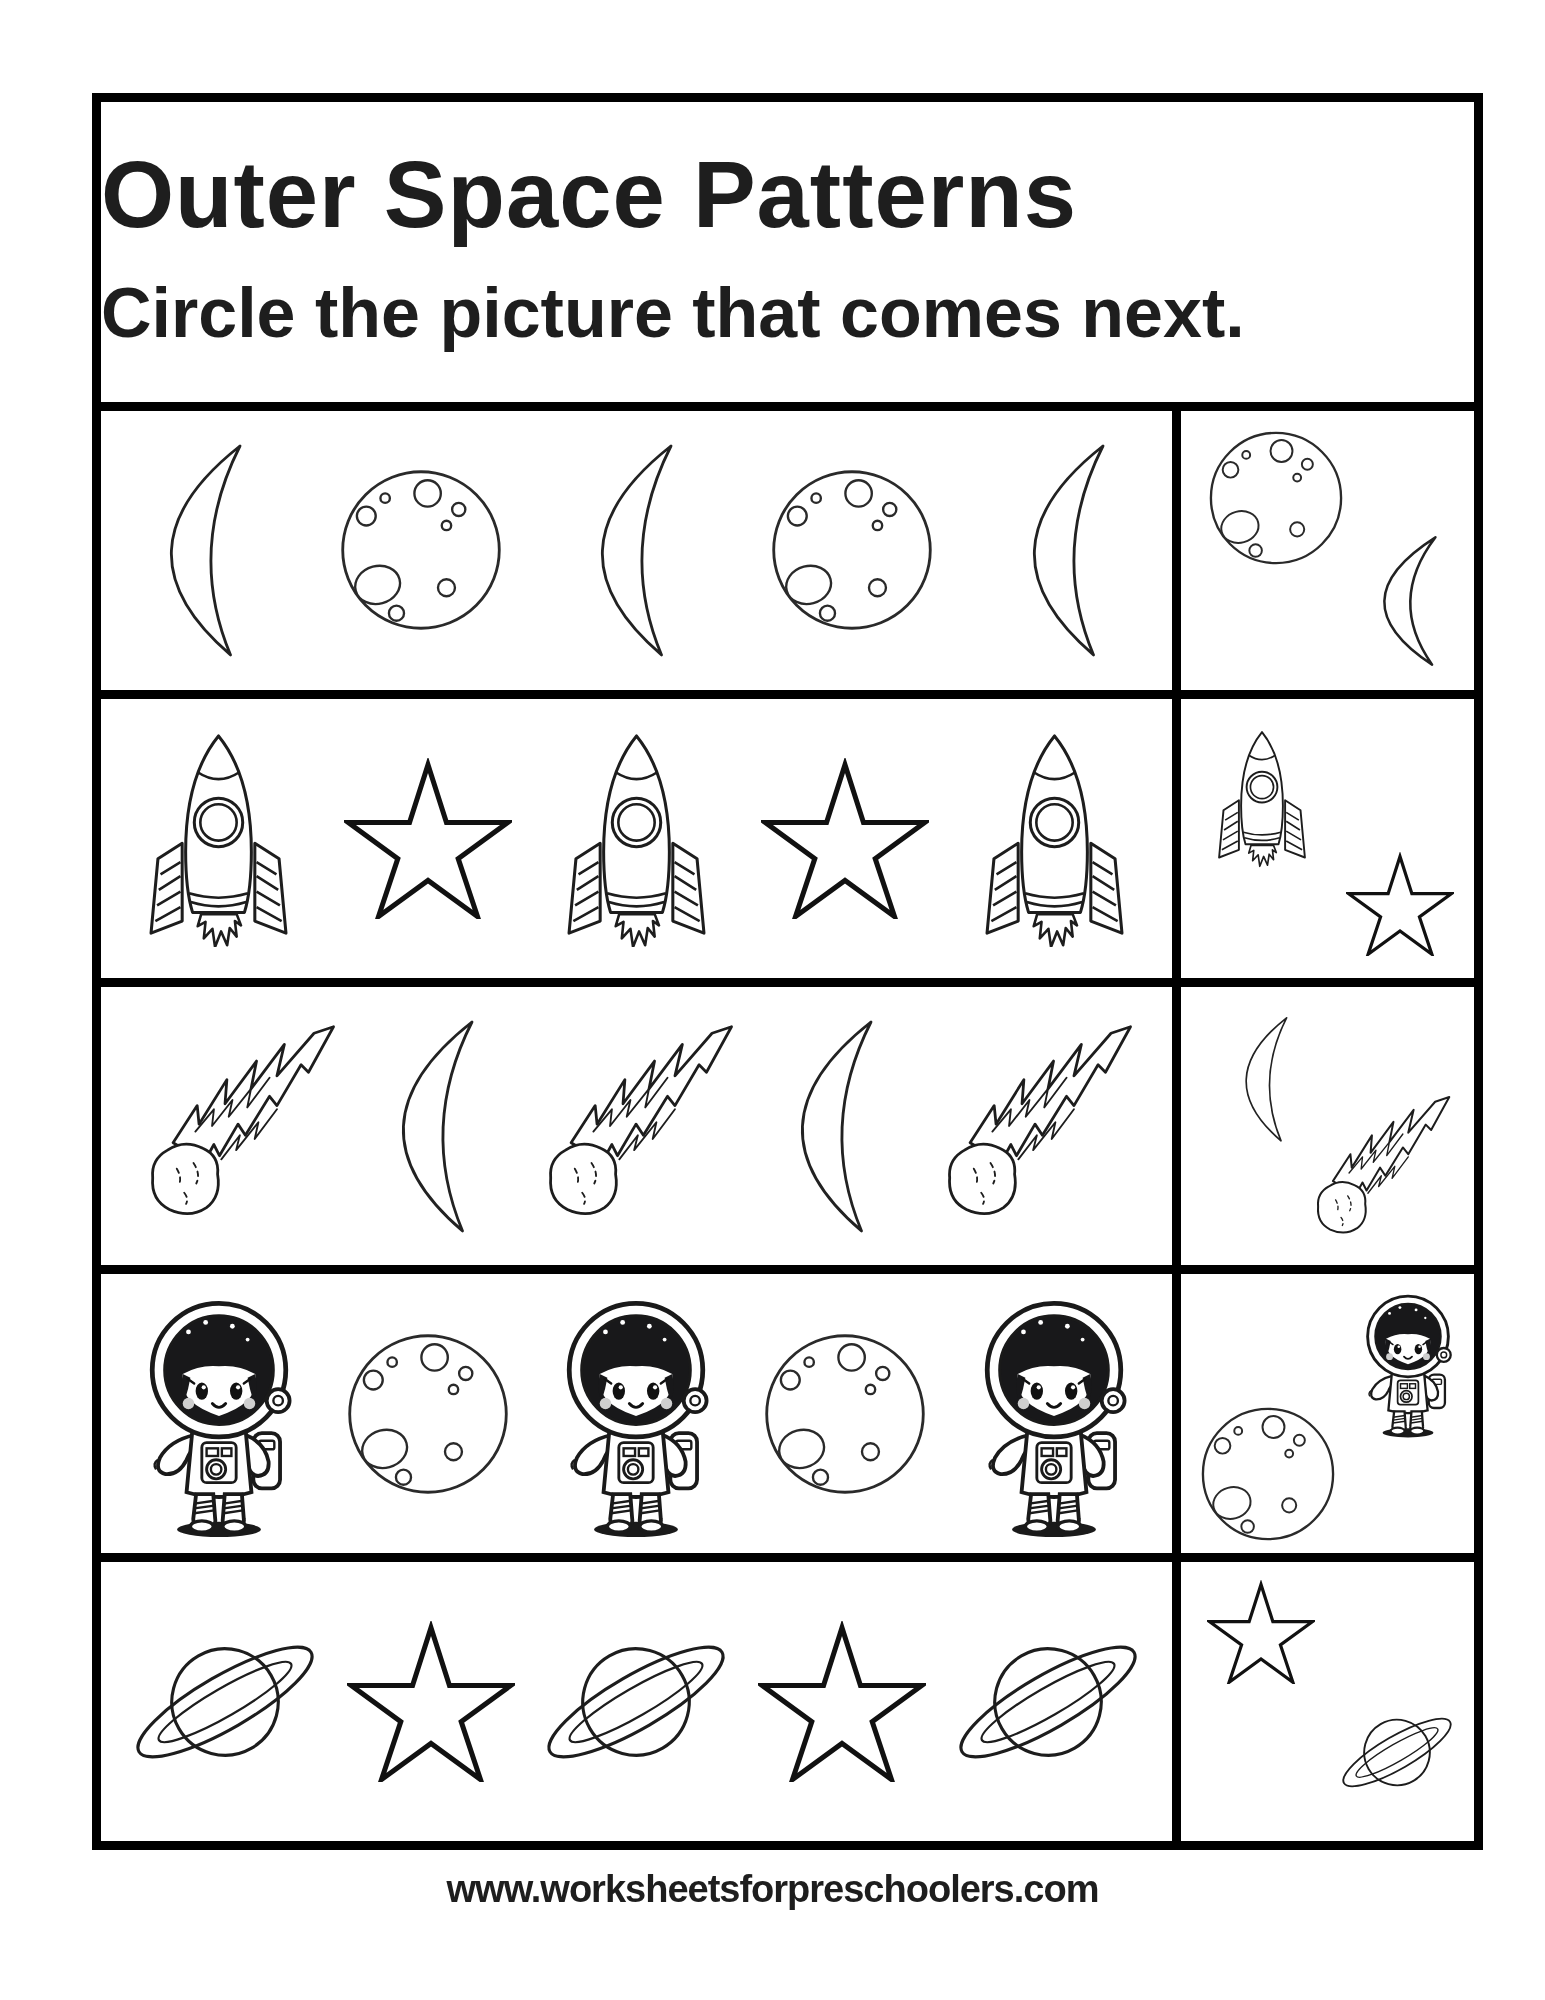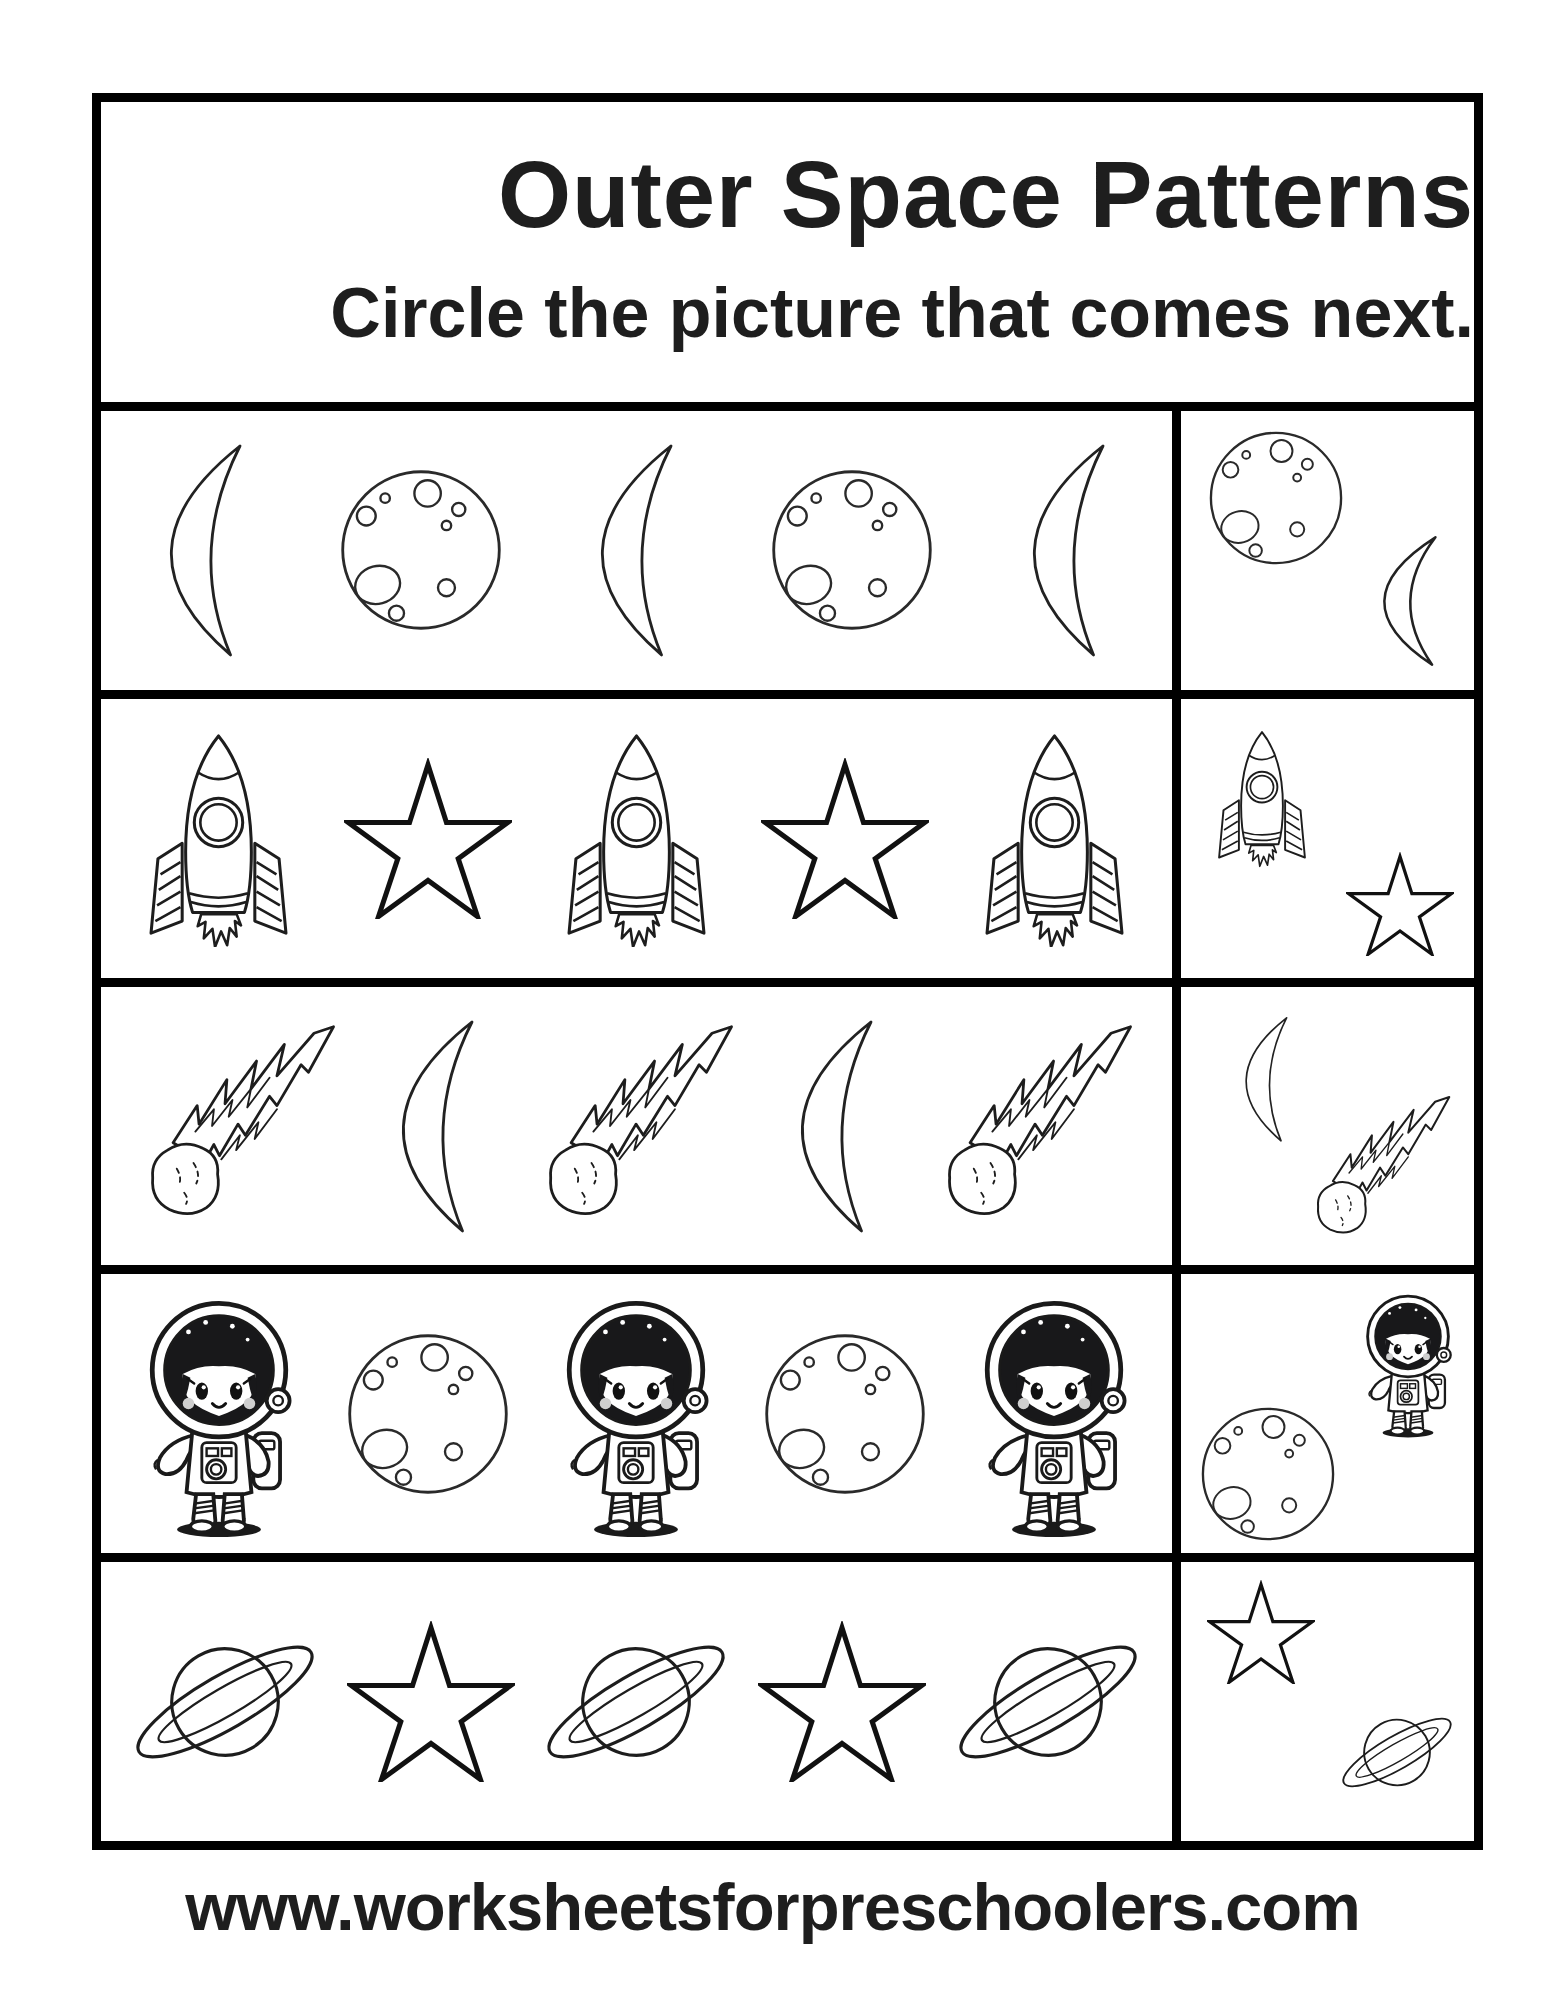"Outer Space Patterns" header { text-align: right -> left }
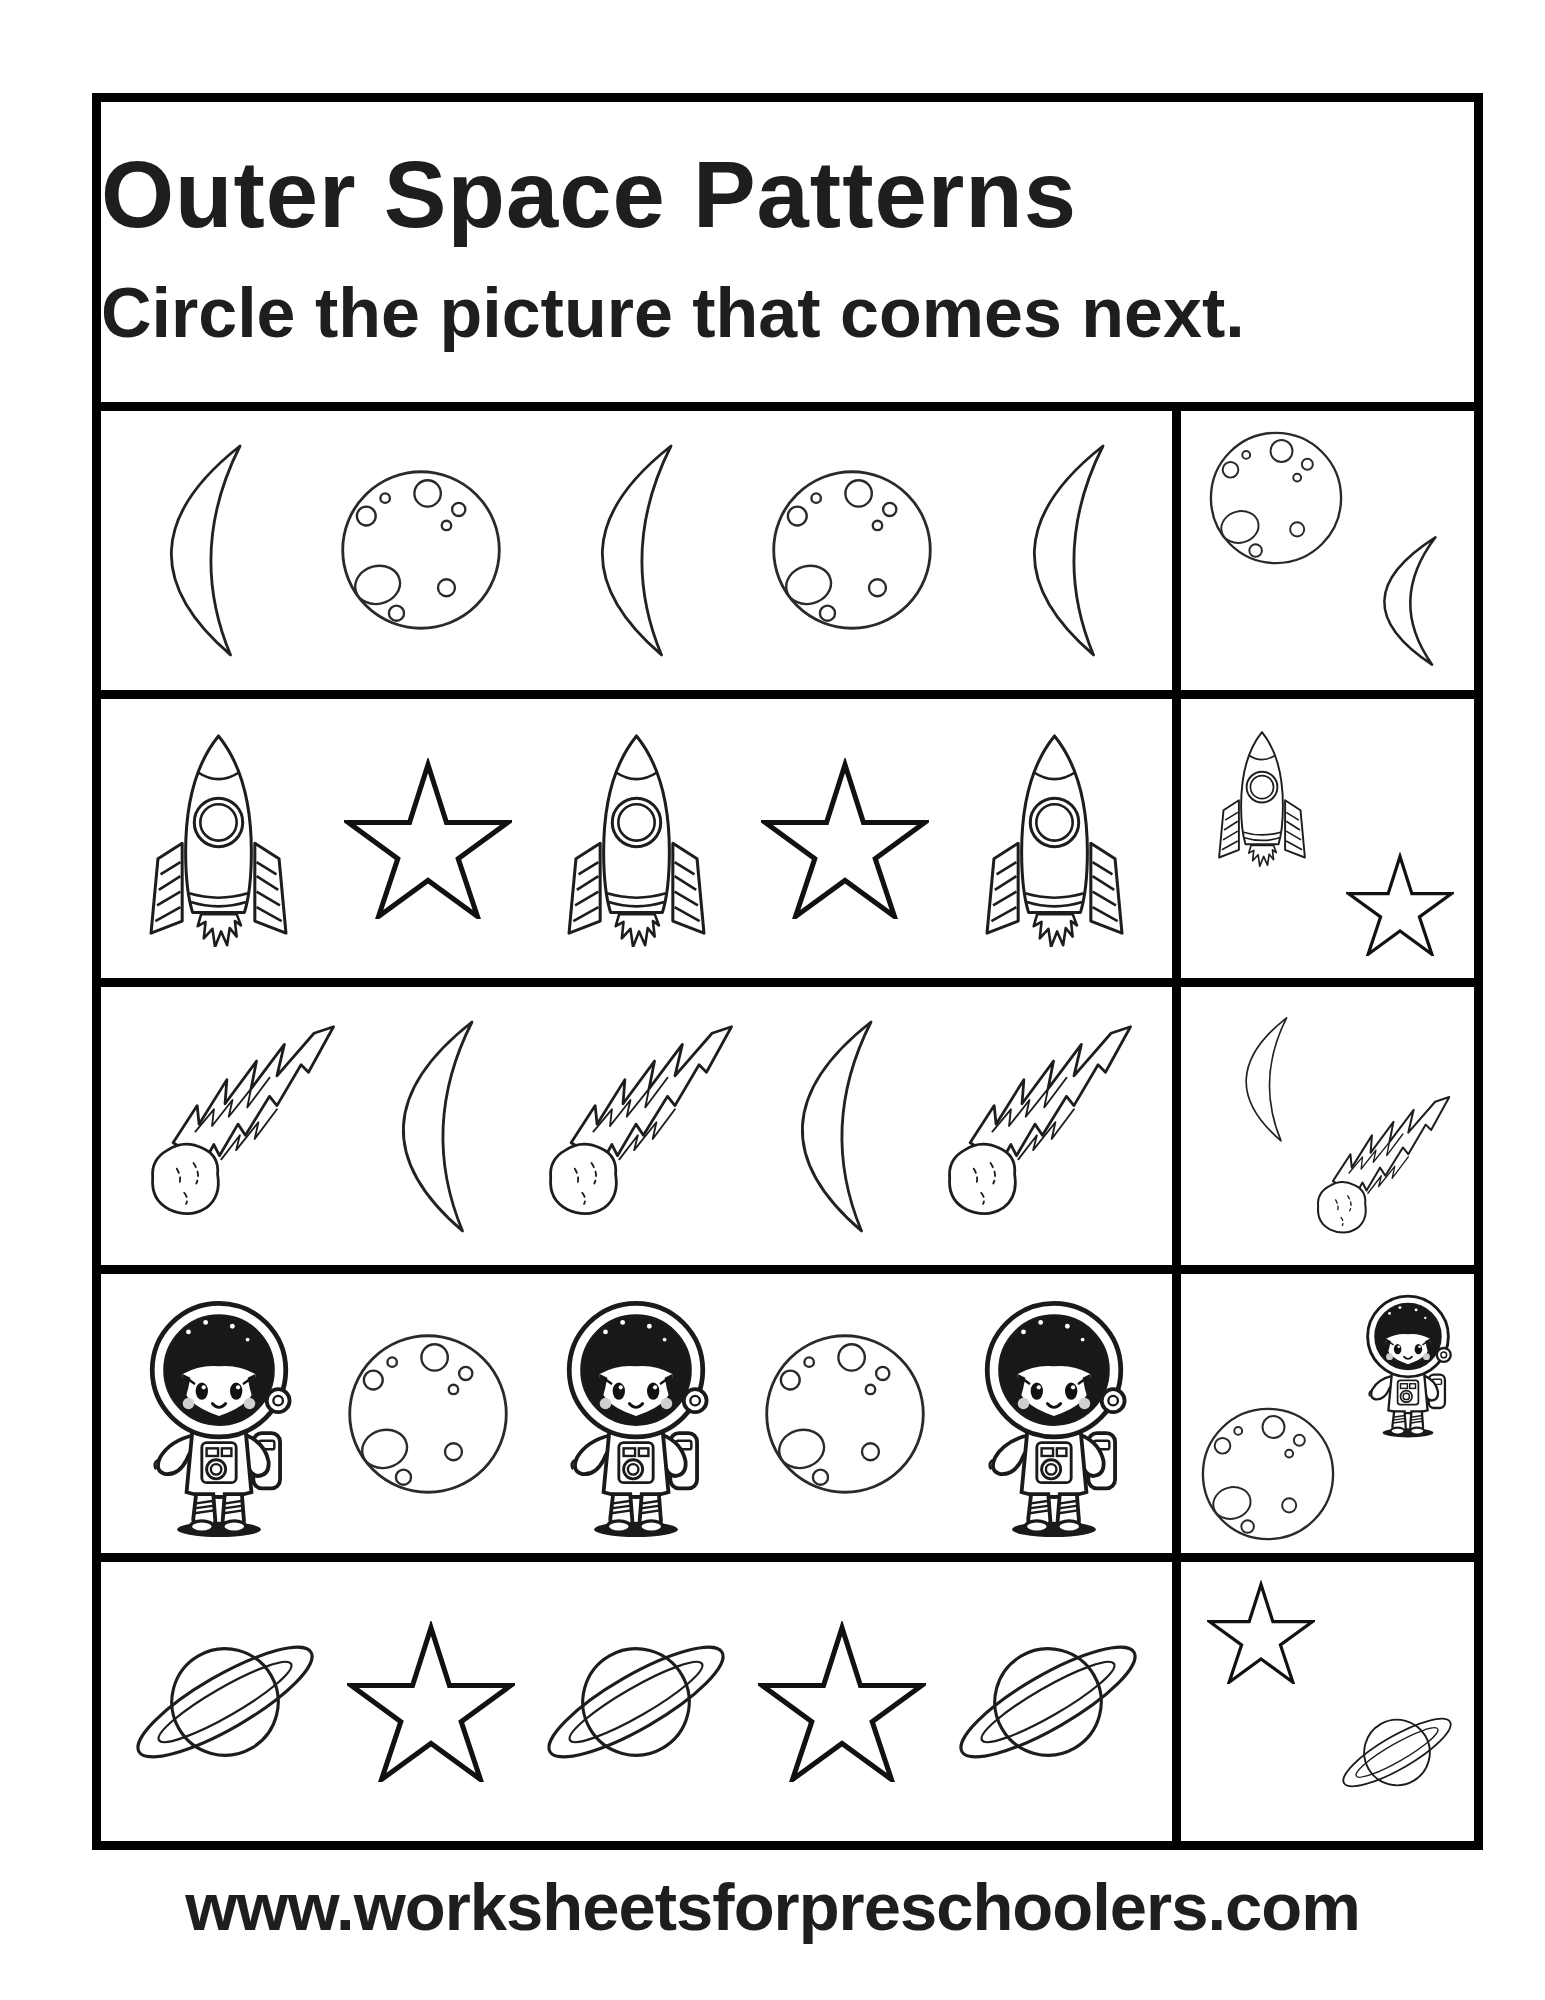"www.worksheetsforpreschoolers.com" .footer { font-size: 67px -> 38px }
